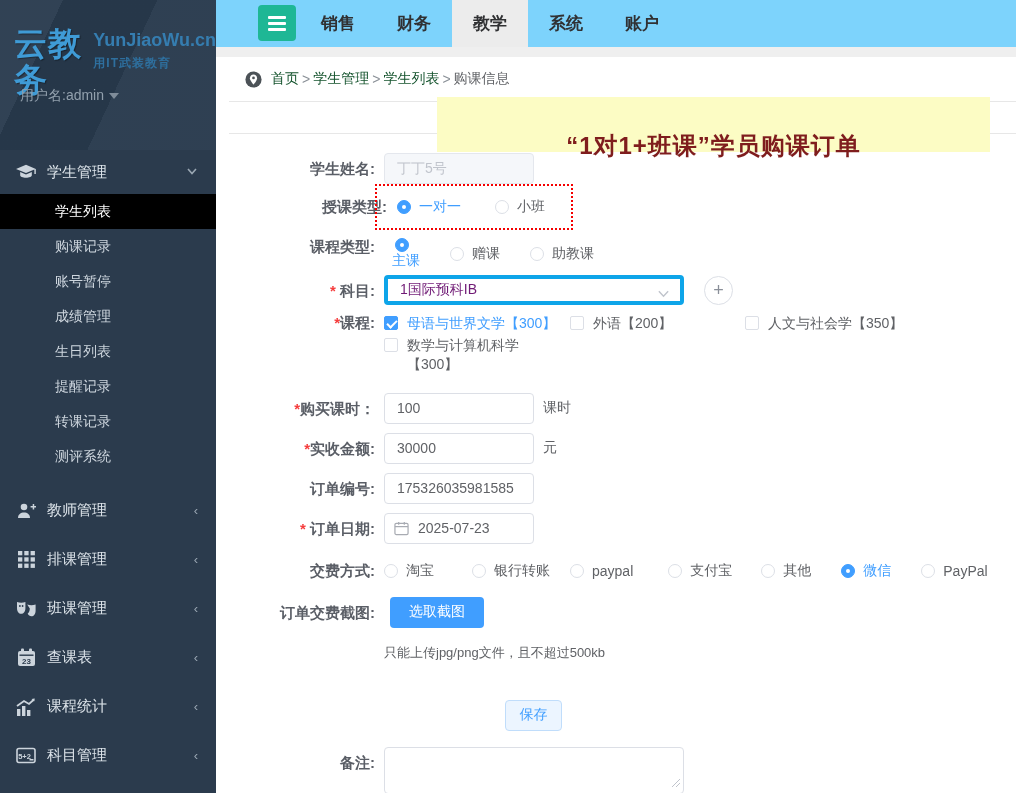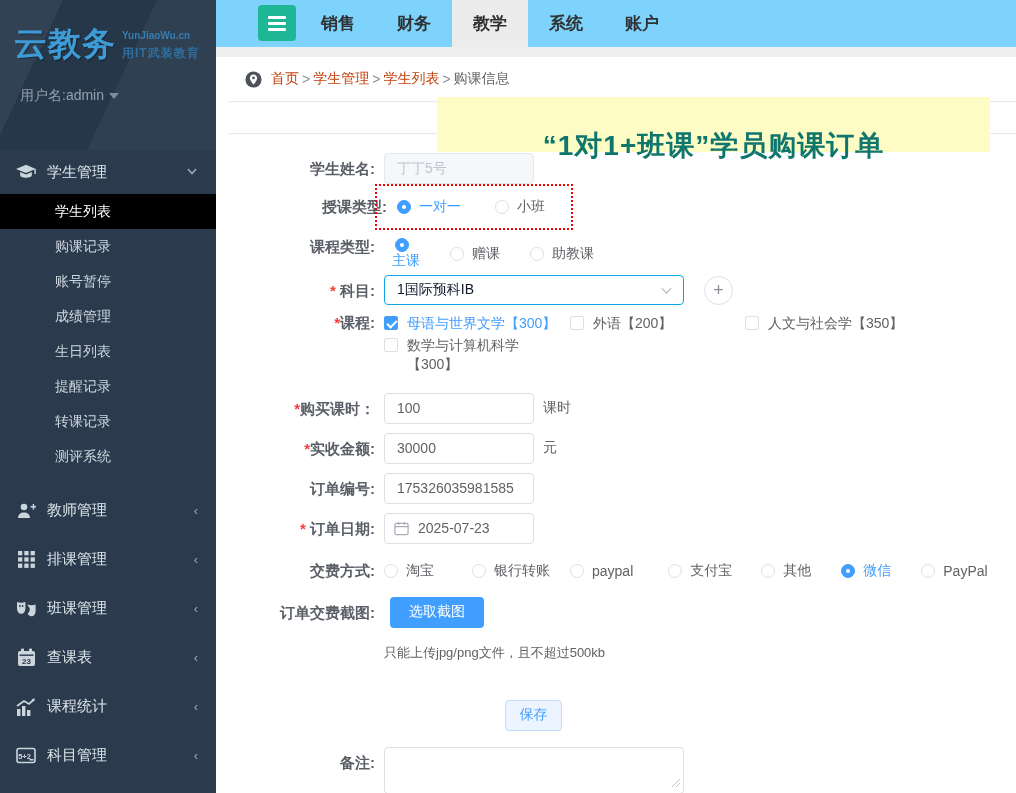"YunJiaoWu.cn" .logo-domain { font-size: 10px -> 18px }
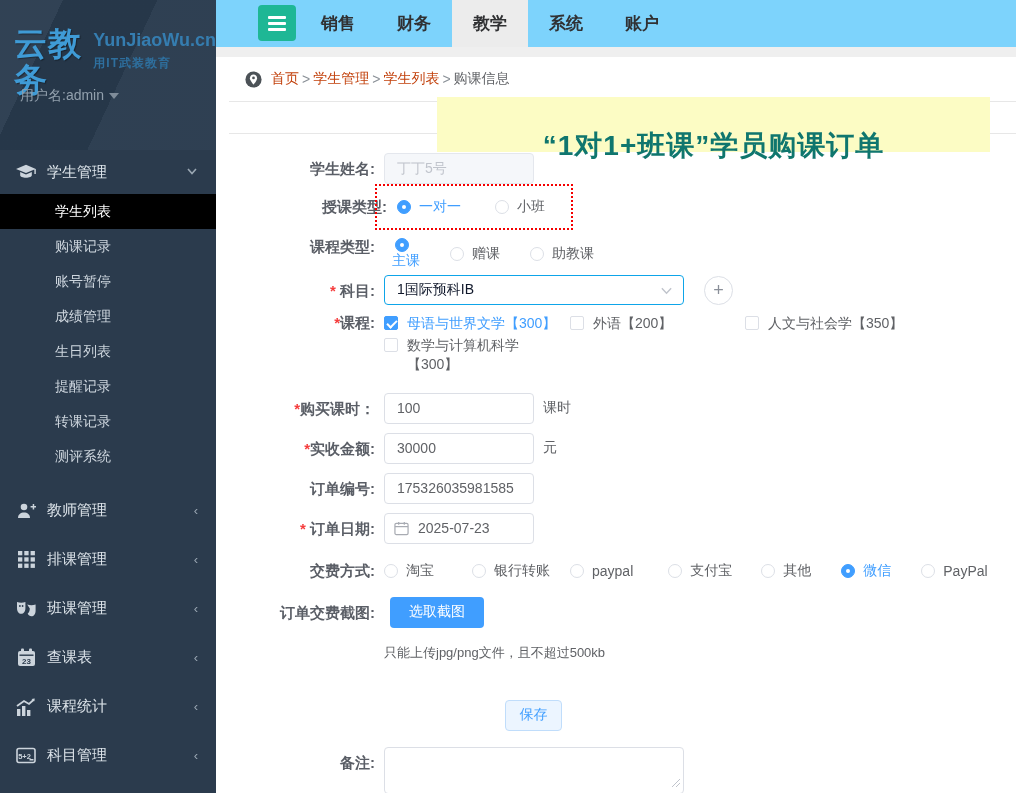"首页" .bc-link { color: #c2410c -> #14532d }
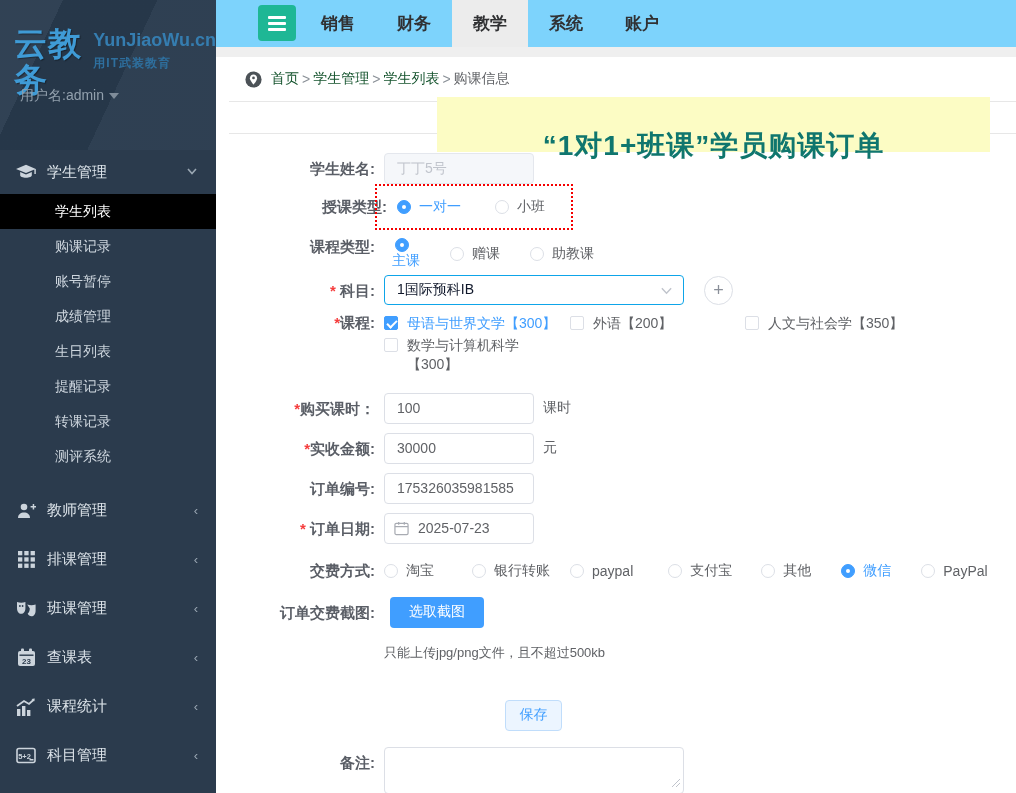"“1对1+班课”学员购课订单" .banner-text { color: #0f766e -> #7f1d1d; font-size: 28px -> 24px }
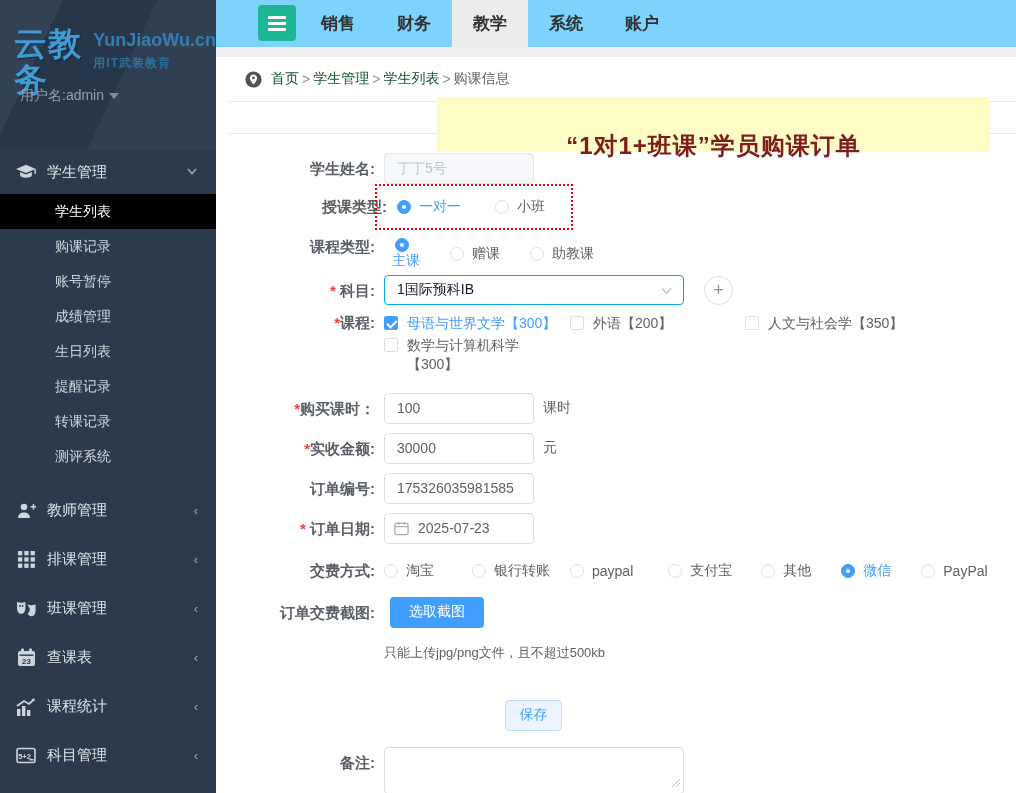"1国际预科IB" .select { border: 1px solid #0ea5e9 -> 4px solid #0ea5e9; color: #0f172a -> #701a75 }
